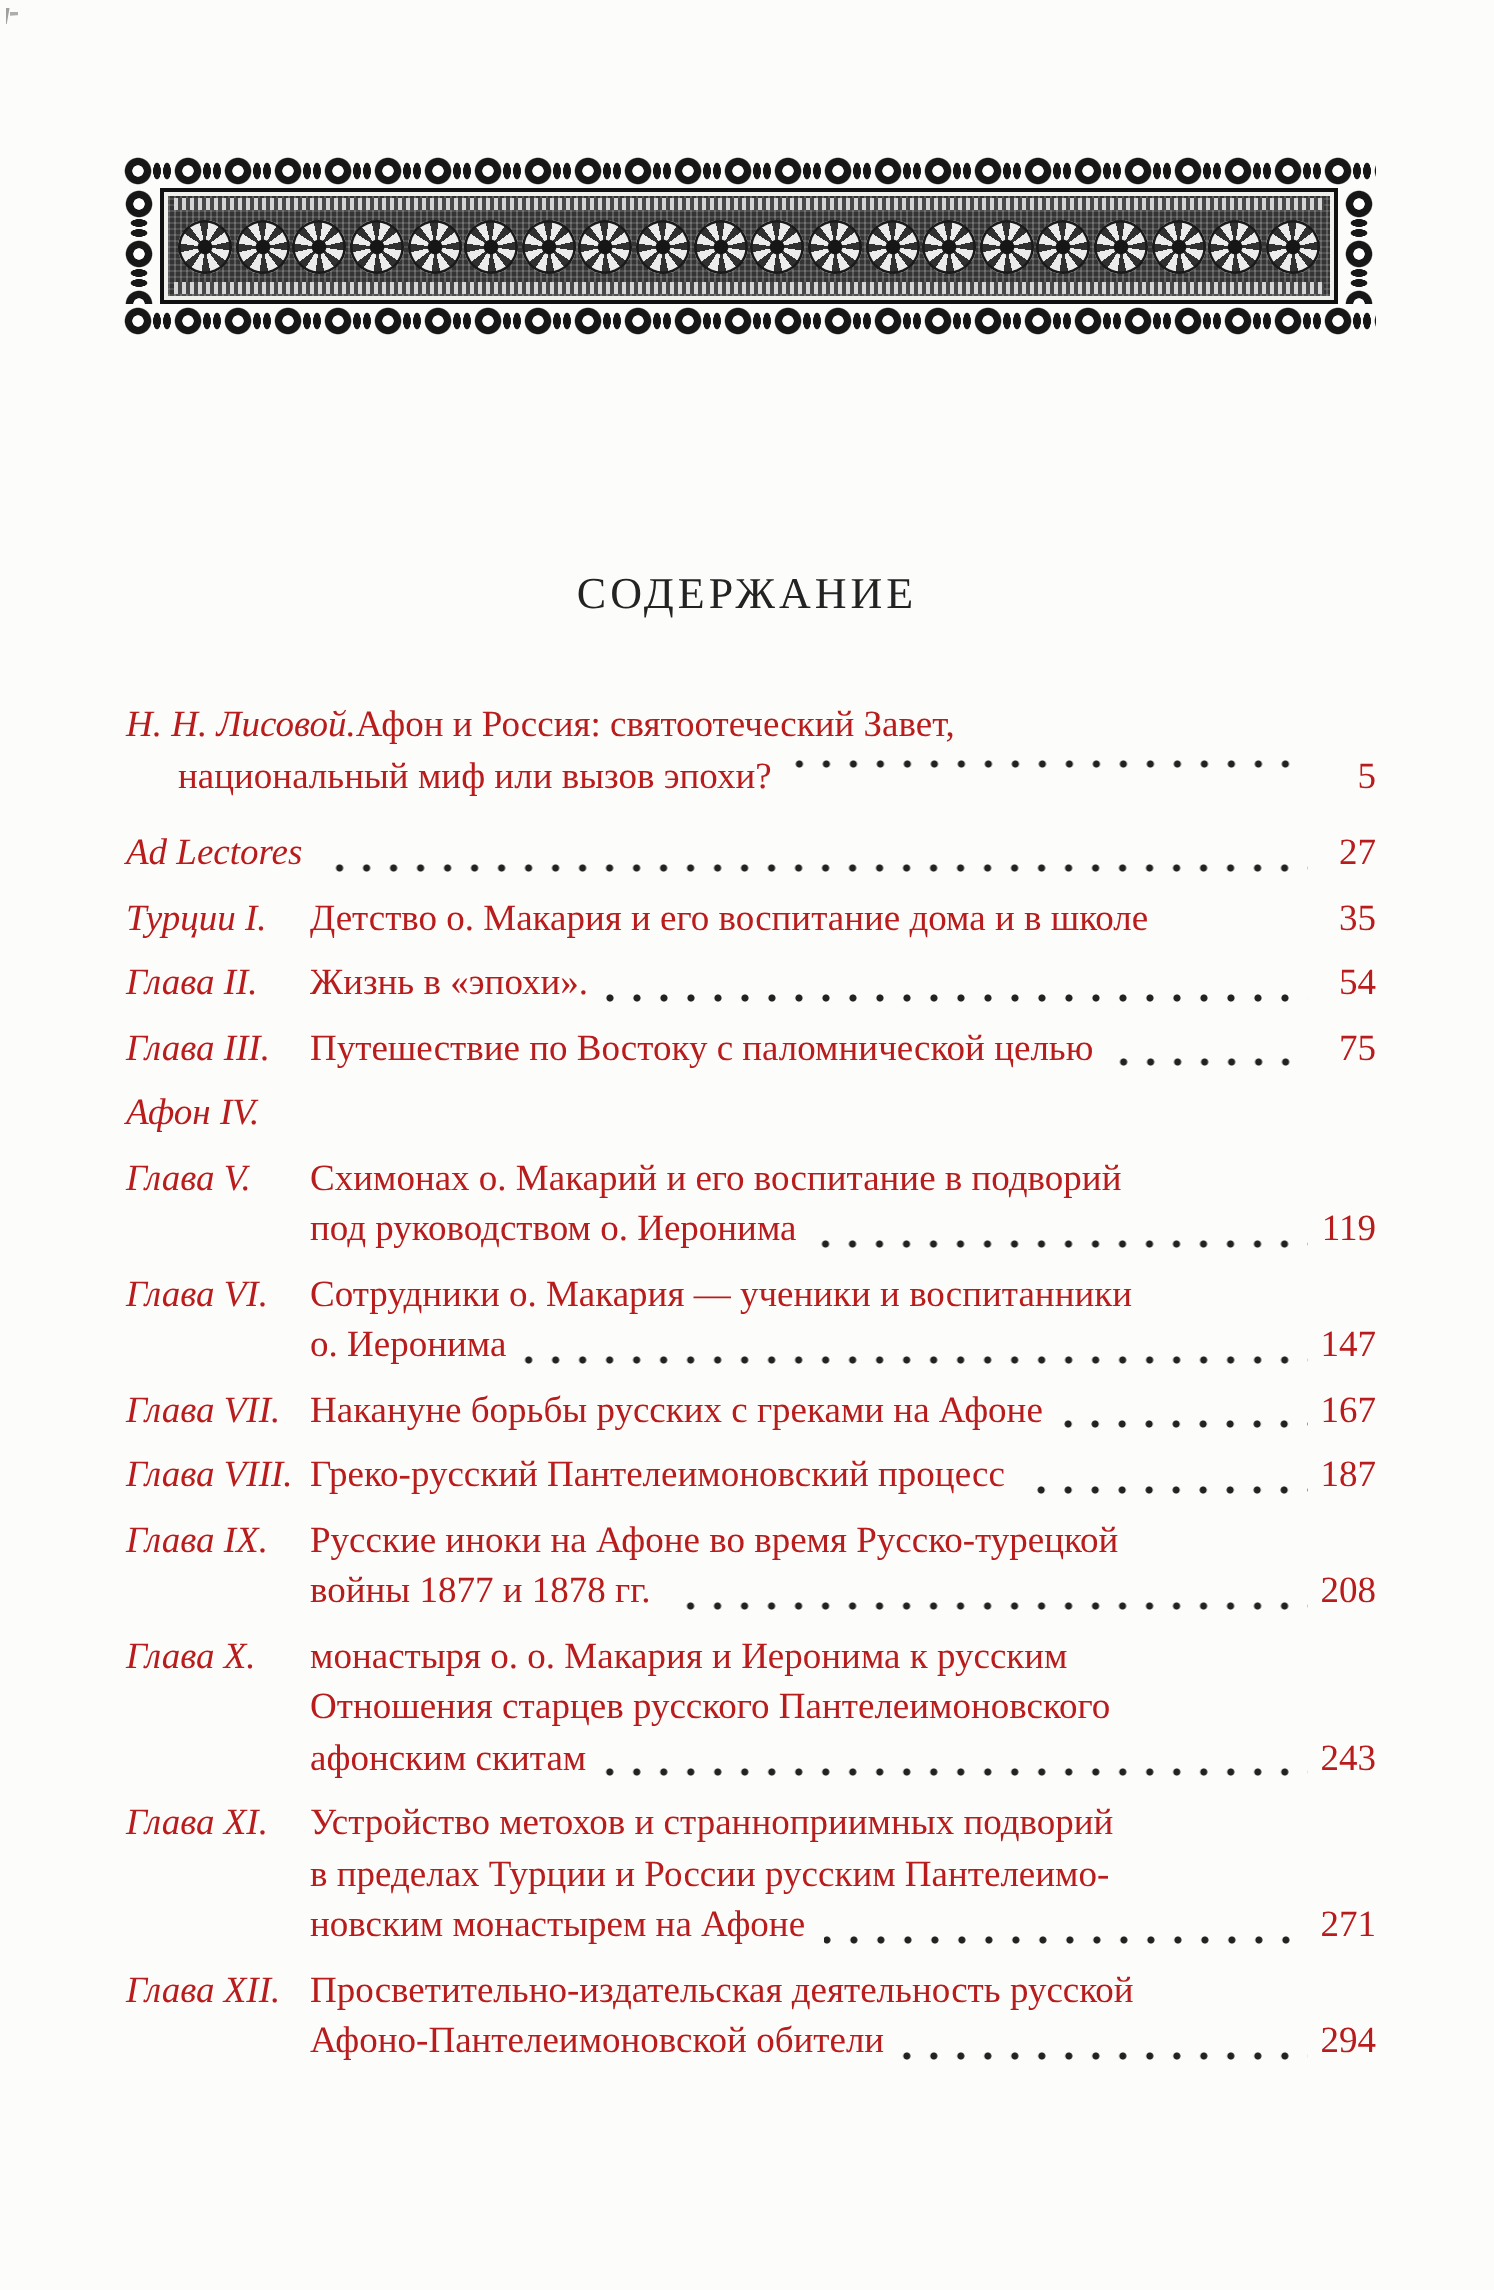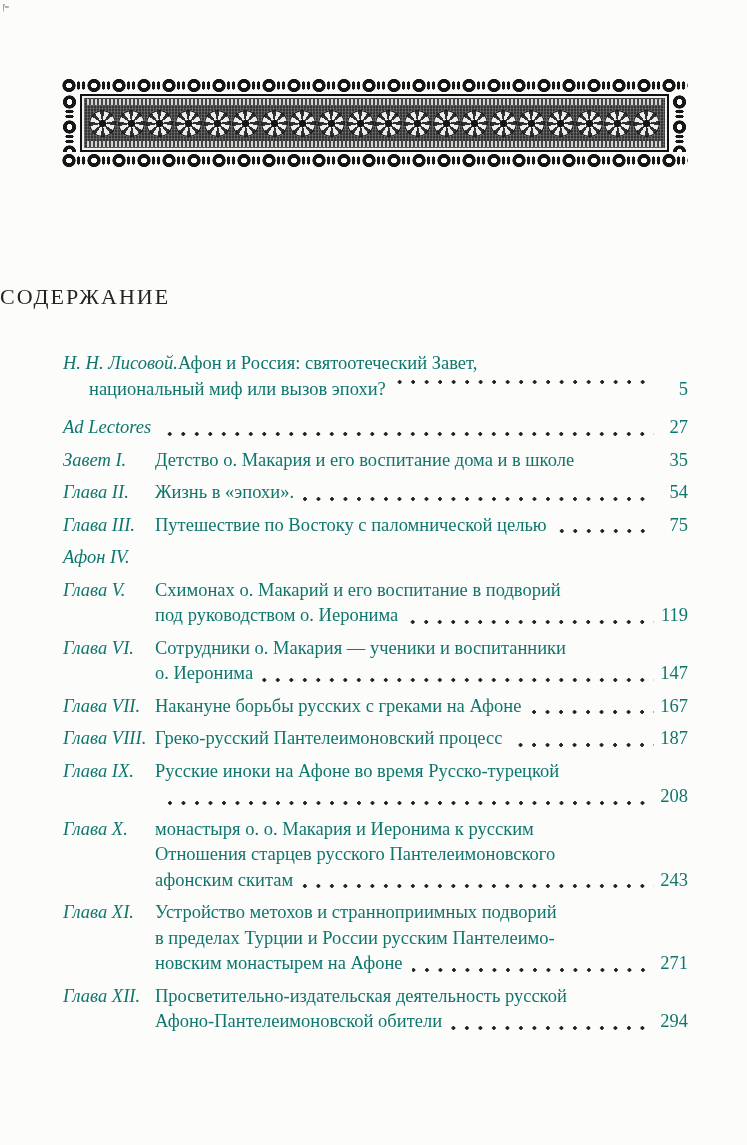"СОДЕРЖАНИЕ" .page-title { text-align: left -> center }
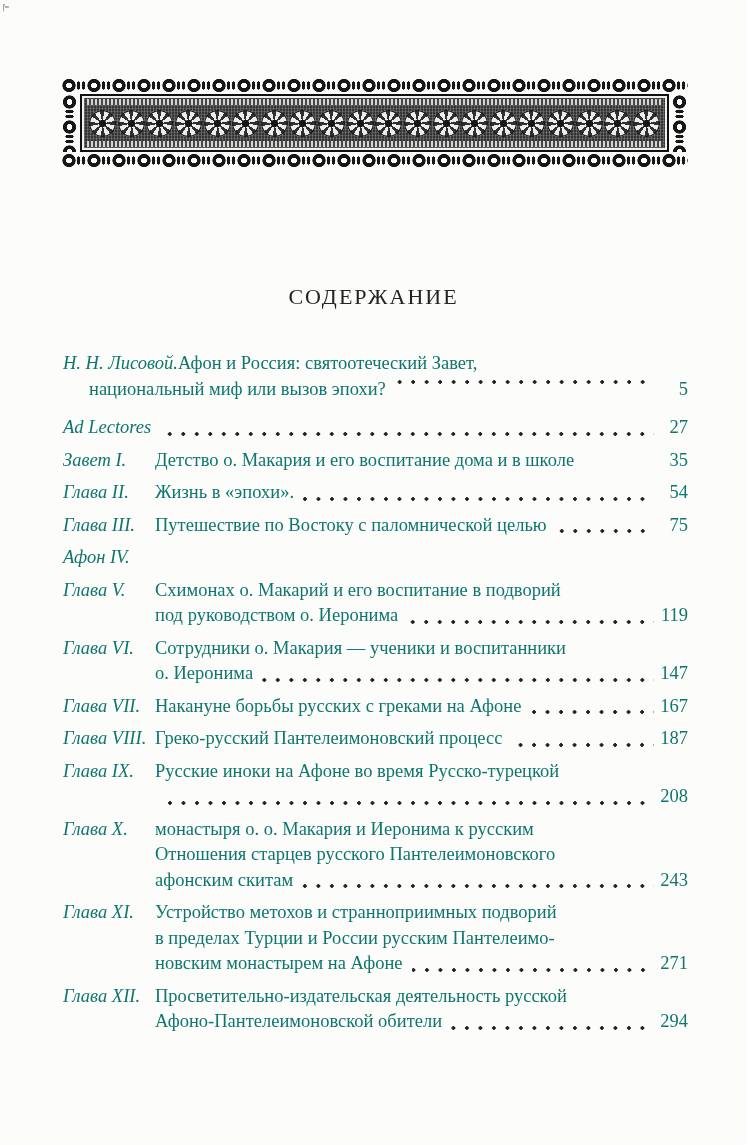"Н. Н. Лисовой." .toc { color: #0f766e -> #b91c1c }
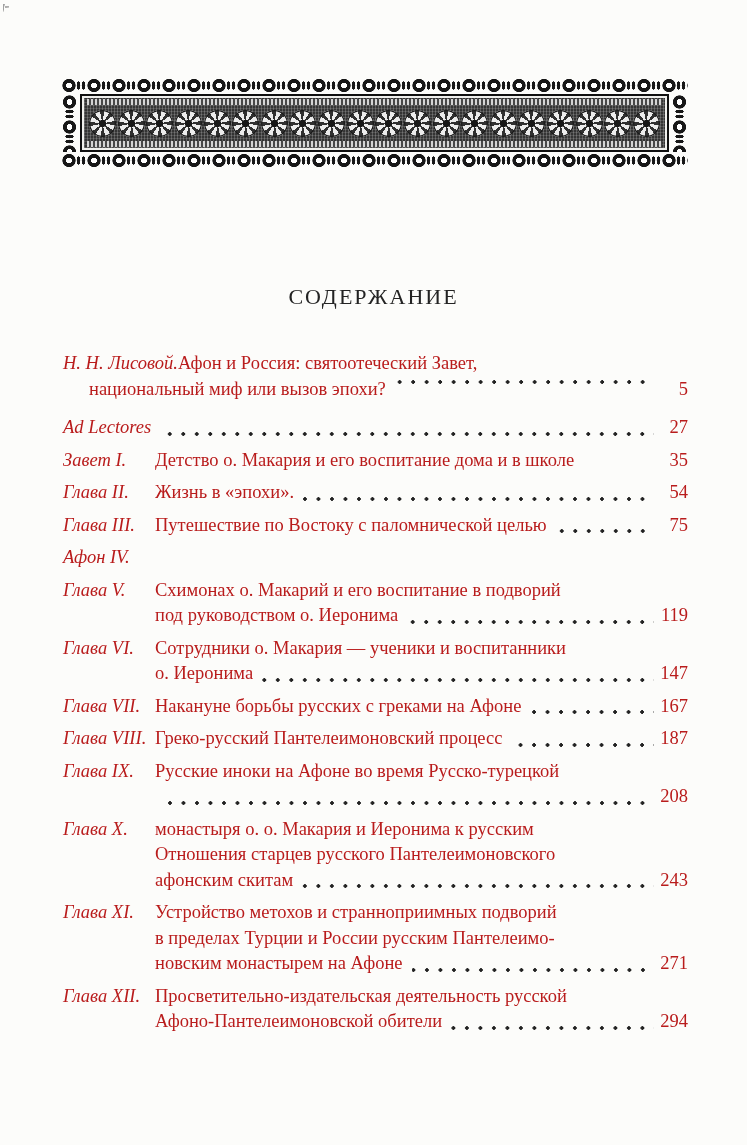"Завет I." div.toc-label { text: Завет -> Турции }
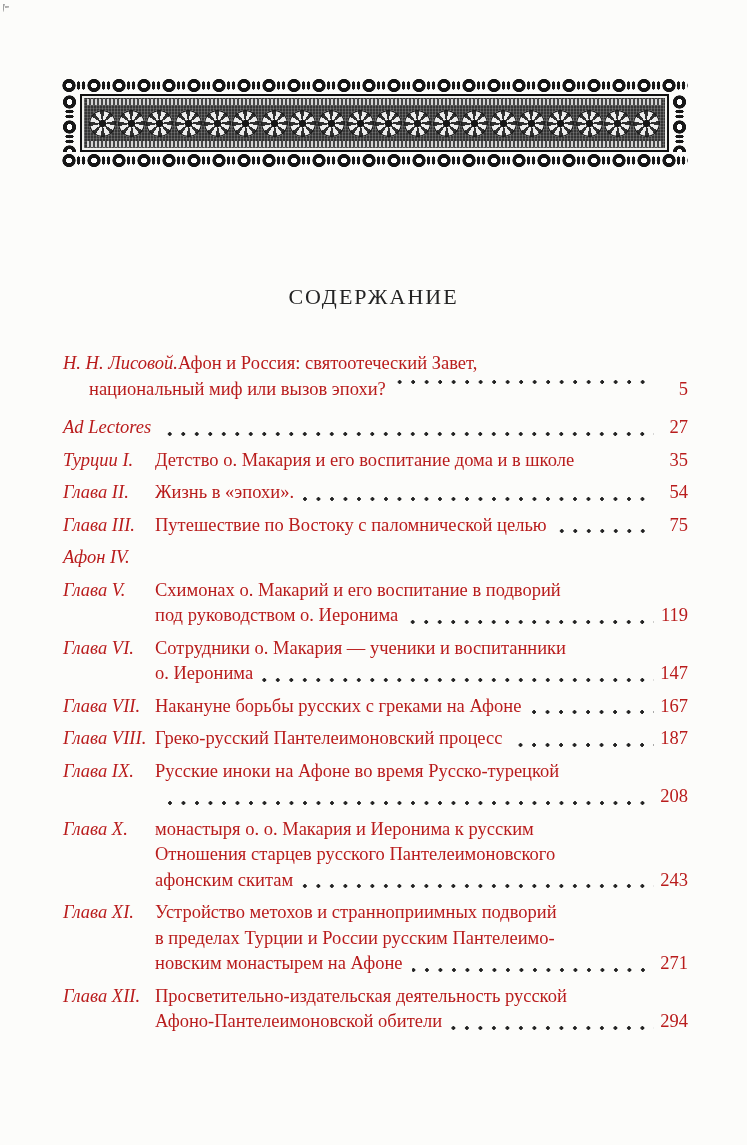"войны 1877 и 1878 гг." span { html: none -> <span>войны 1877 и 1878 гг.</span> }
